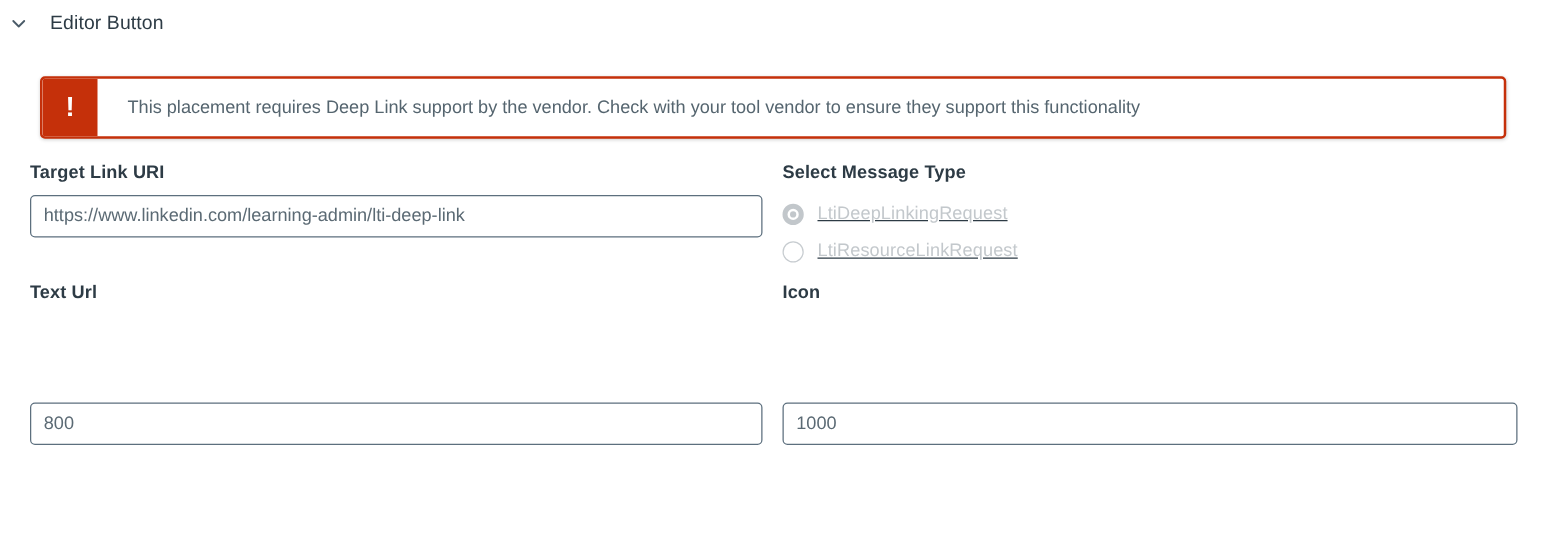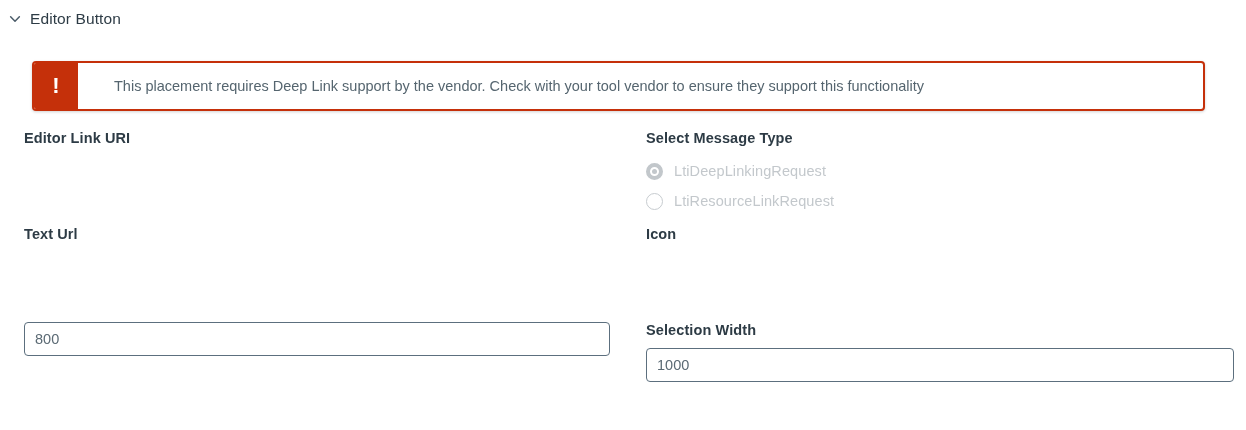"Editor Button" .section-header { gap: 8px -> 18px }
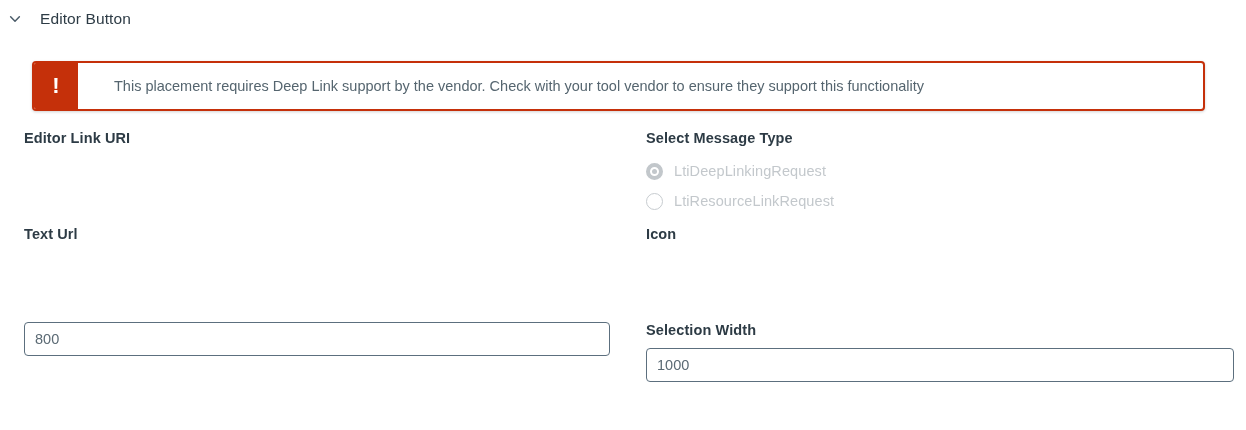"This placement requires Deep Link" .alert-body { padding-left: 36px -> 24px }
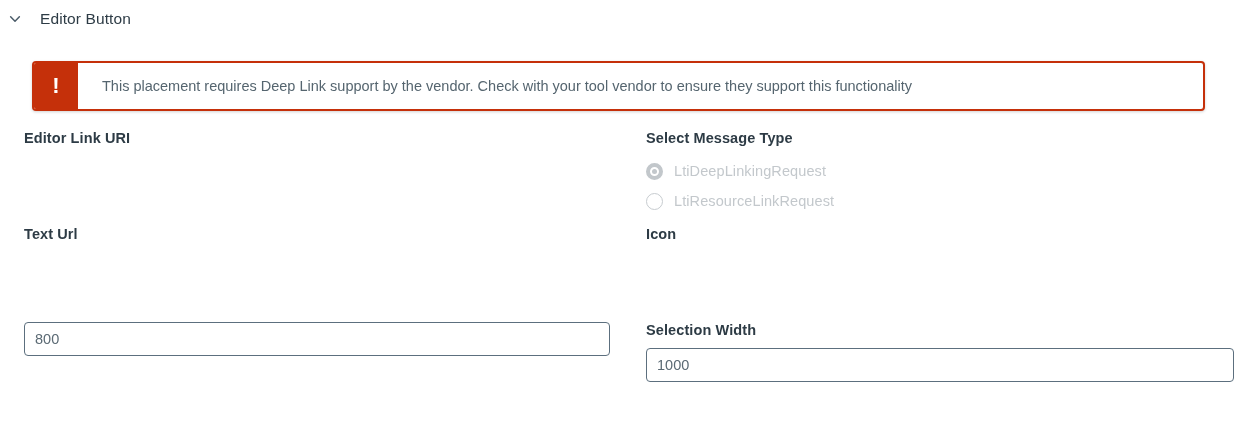"Editor Link URI" label.field-label { text: Editor -> Target }
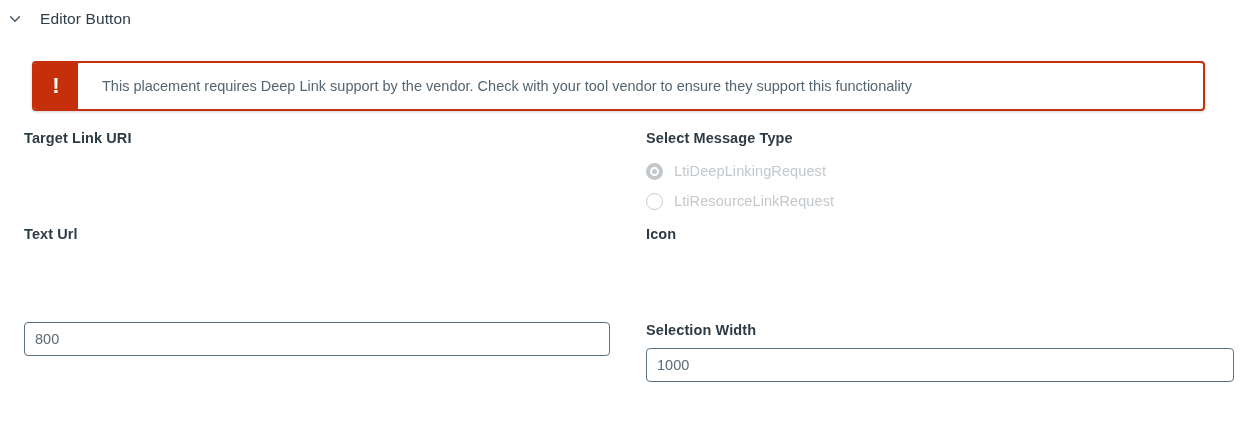"Select Message Type" .field.right { margin-left: 20px -> none }
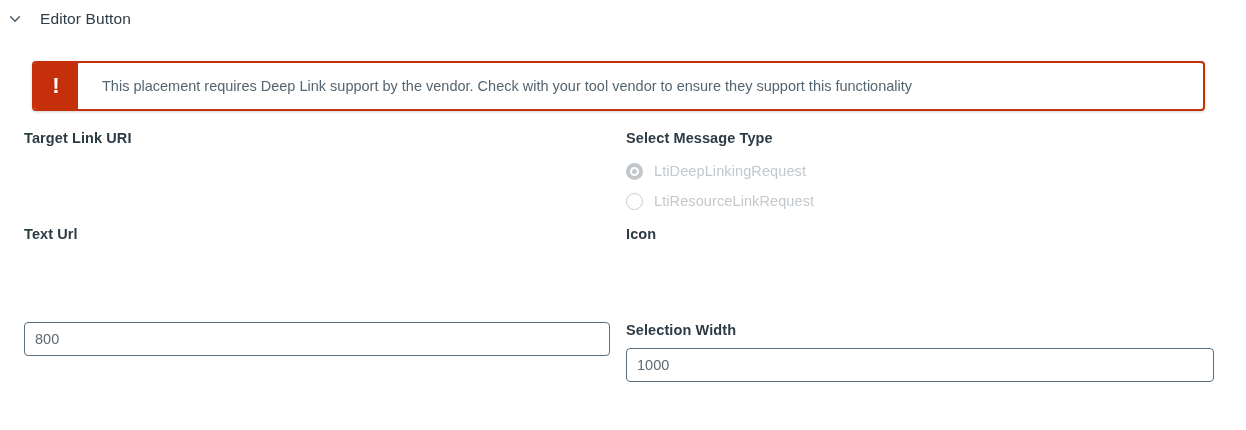"https://www.linkedin.com/learning-admin/" input.text-input { html: none -> <input> }
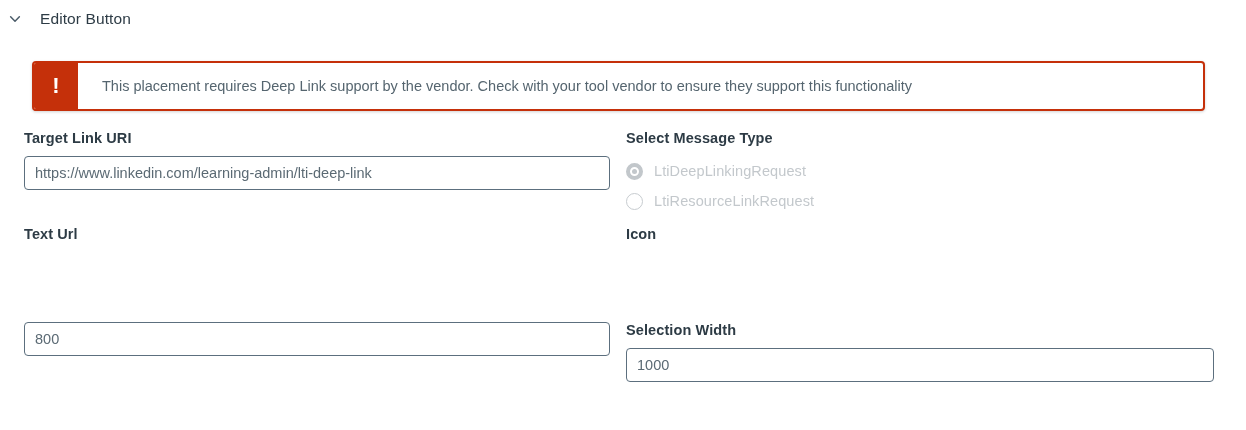"LtiDeepLinkingRequest" .radio-group { text-decoration: none -> underline }
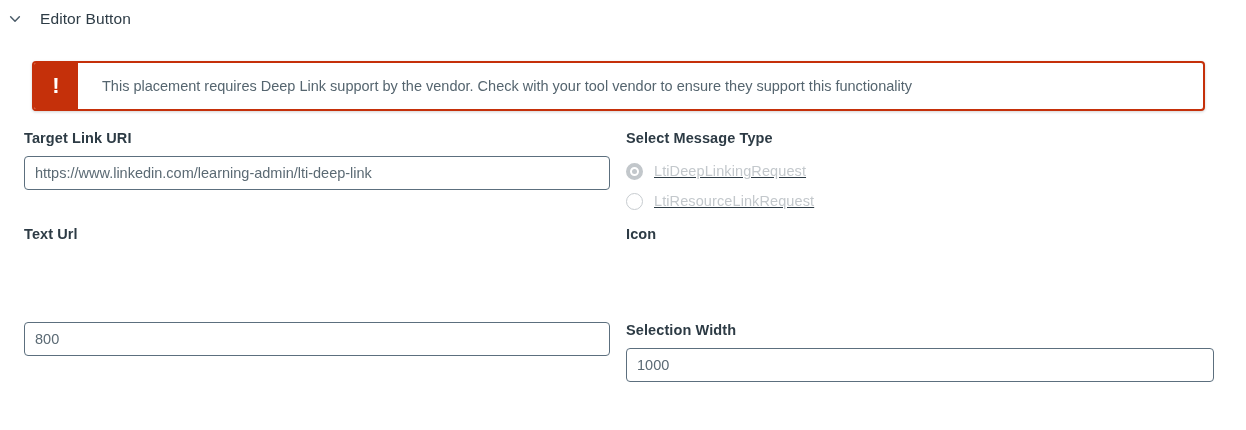"Selection Width" label.field-label { html: <label>Selection Width</label> -> none }
